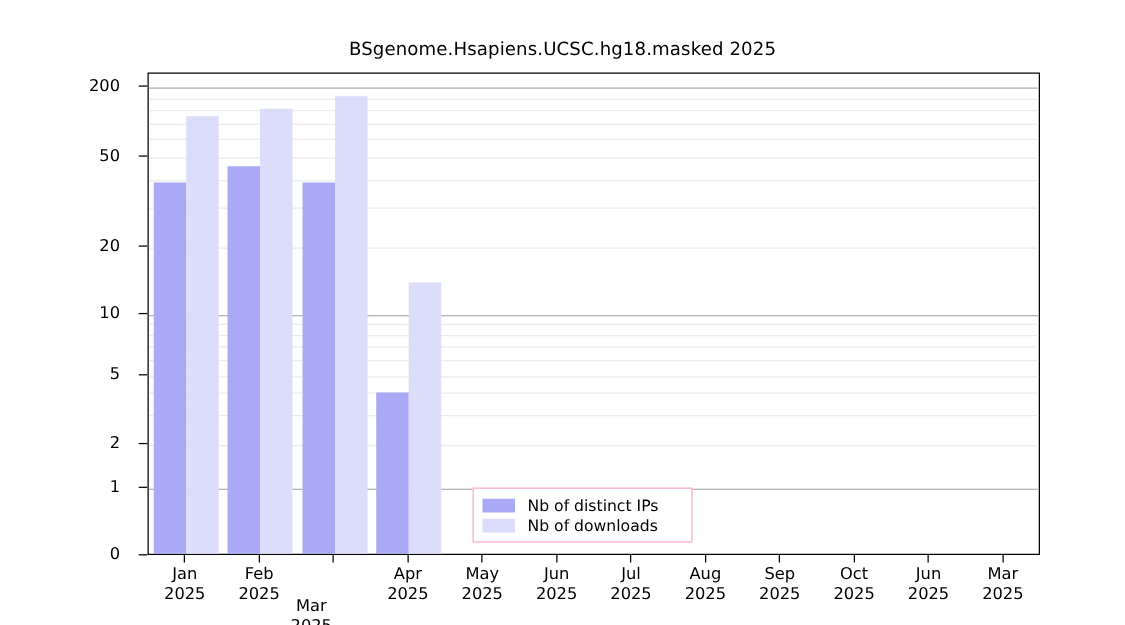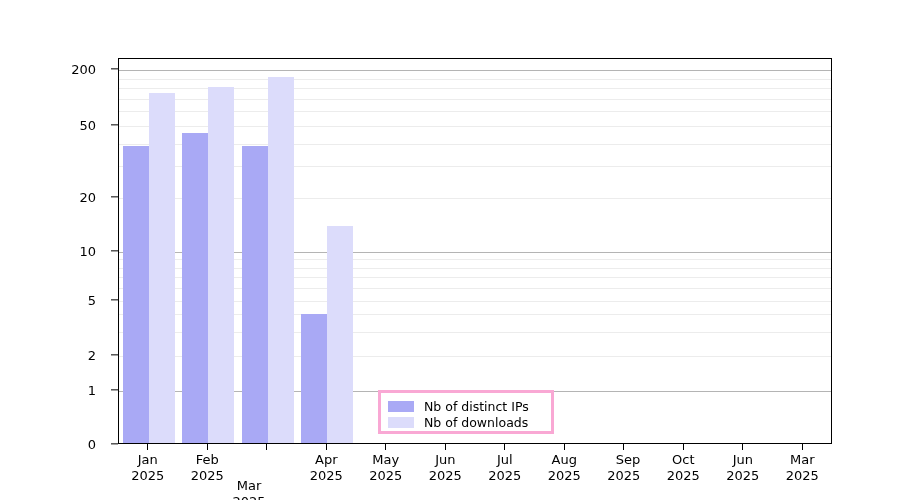"BSgenome.Hsapiens.UCSC.hg18.masked 2025" div { html: none -> <div>BSgenome.Hsapiens.UCSC.hg18.masked 2025</div> }
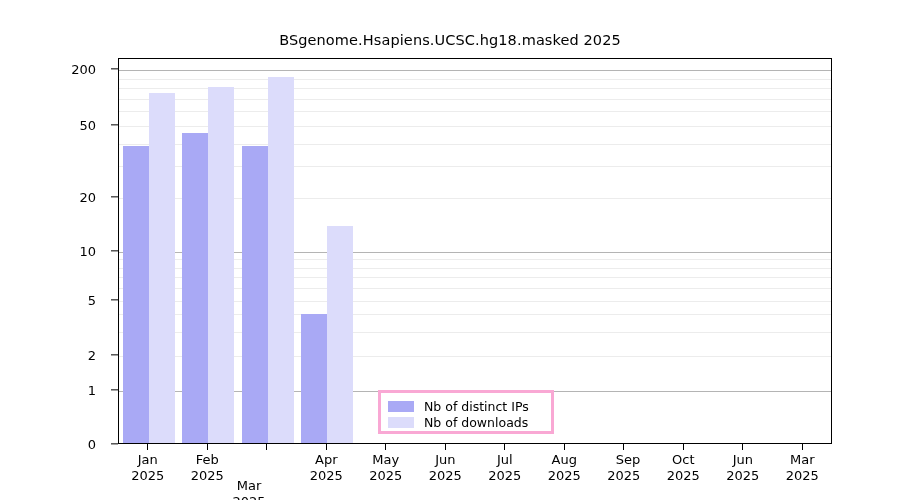"Nb of distinct IPs" #legend { border: 3px solid #f9a8d4 -> 1px solid #f9a8d4 }
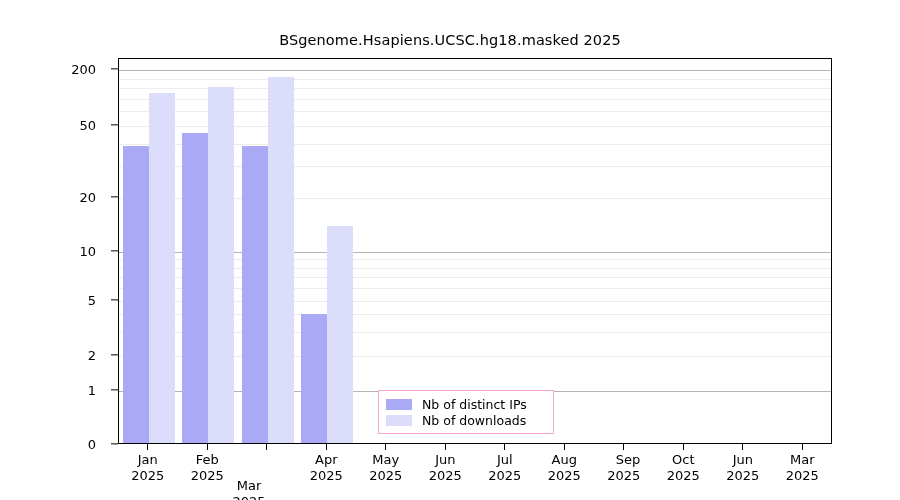"Sep" div.x-tick-label { text-align: right -> none }
